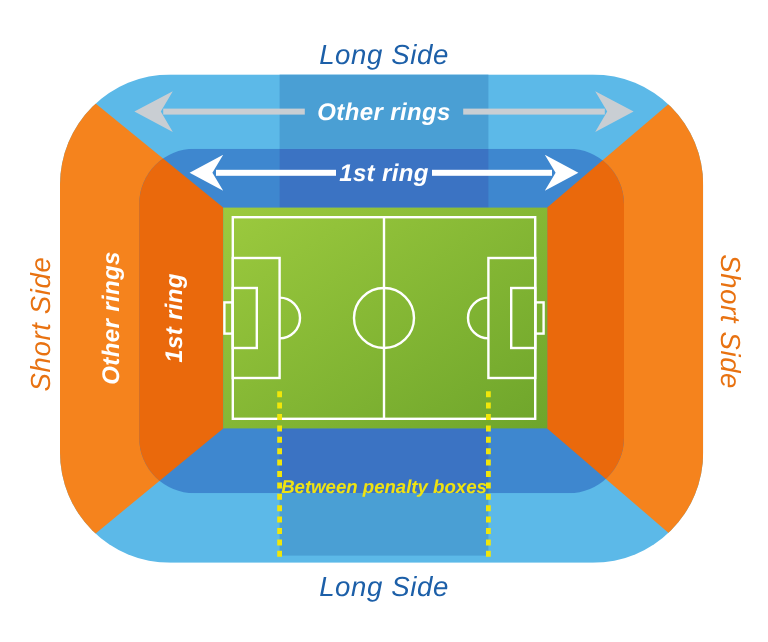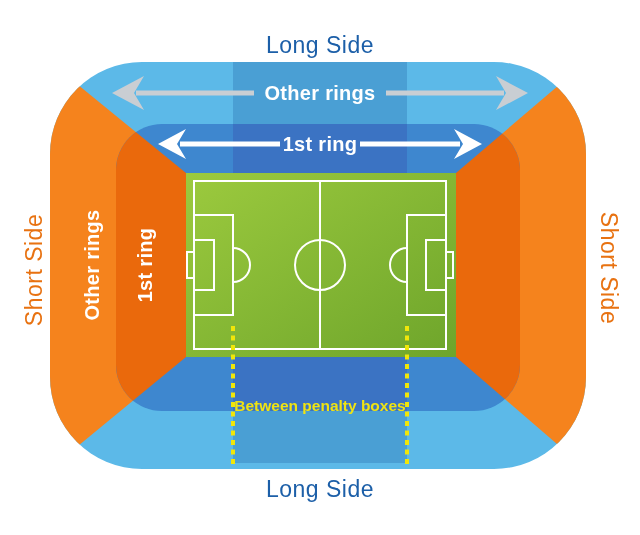"Long Side" .canvas { font-style: none -> italic }
